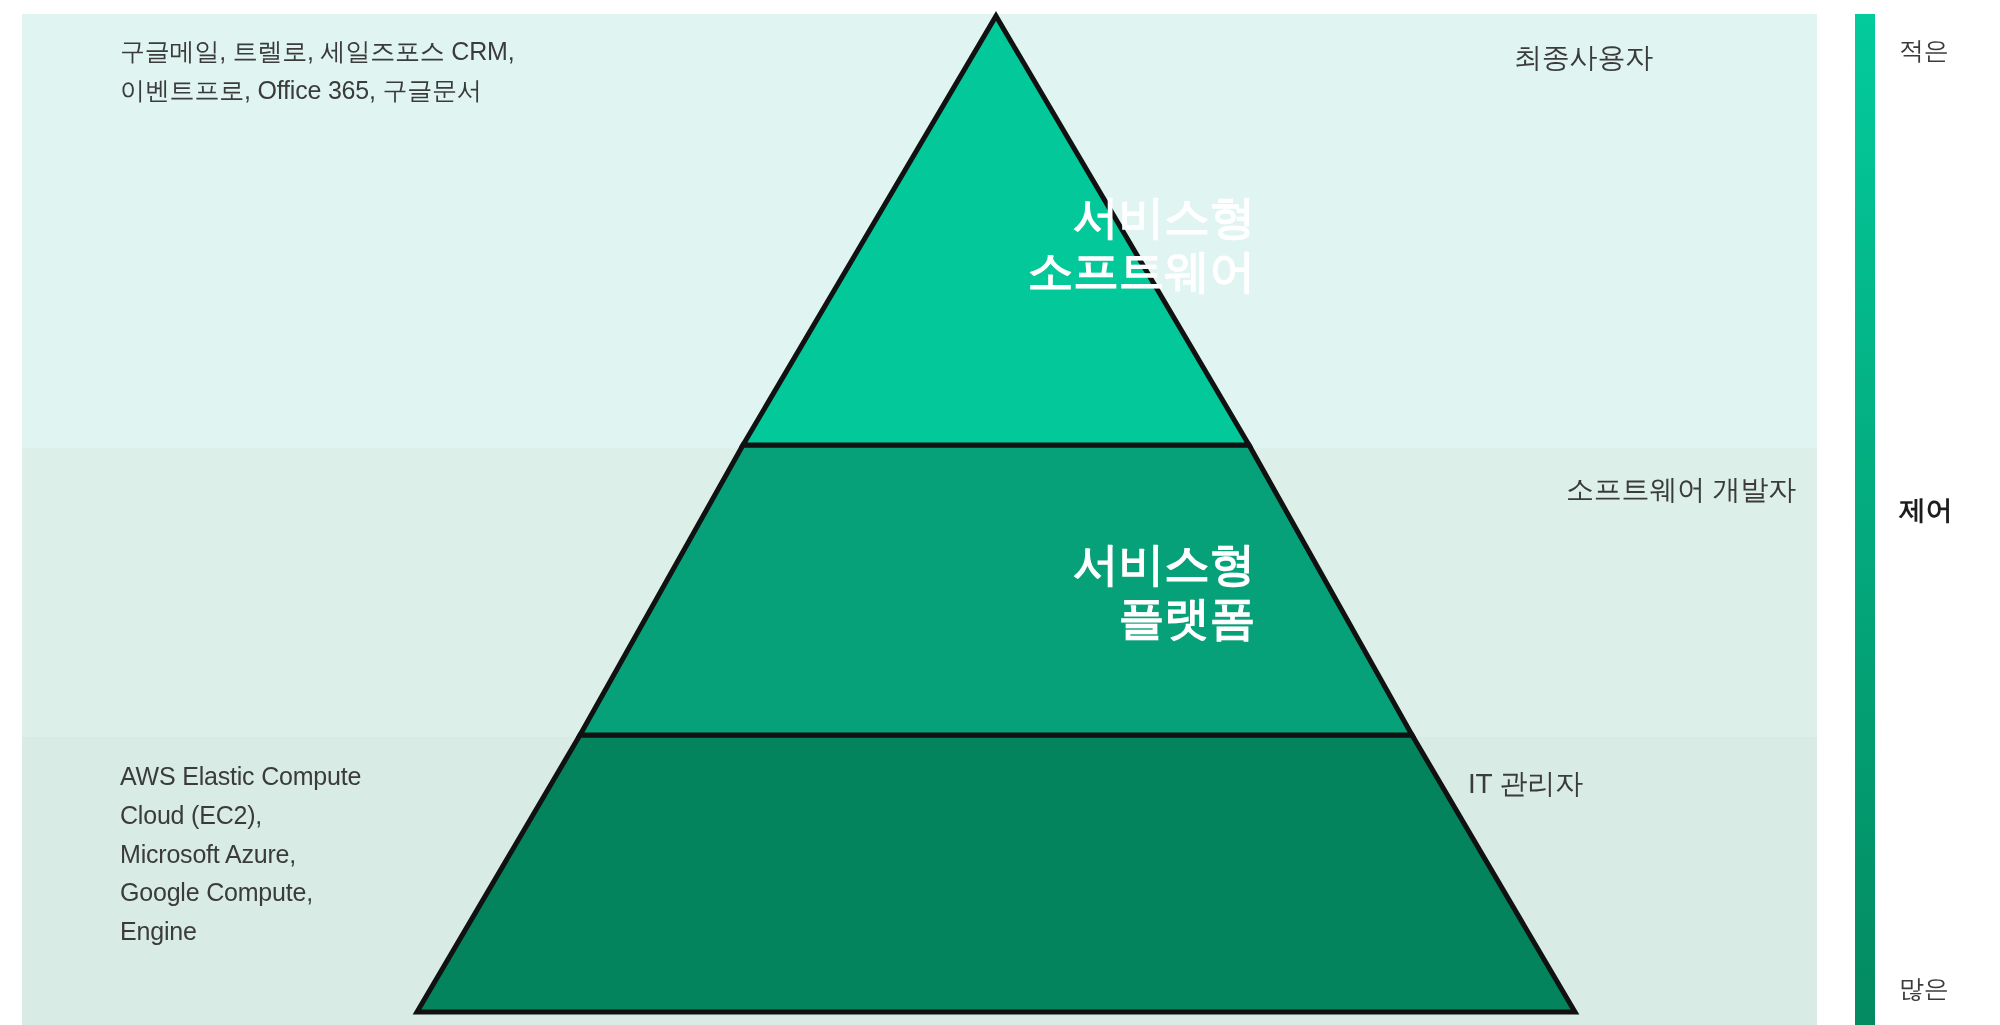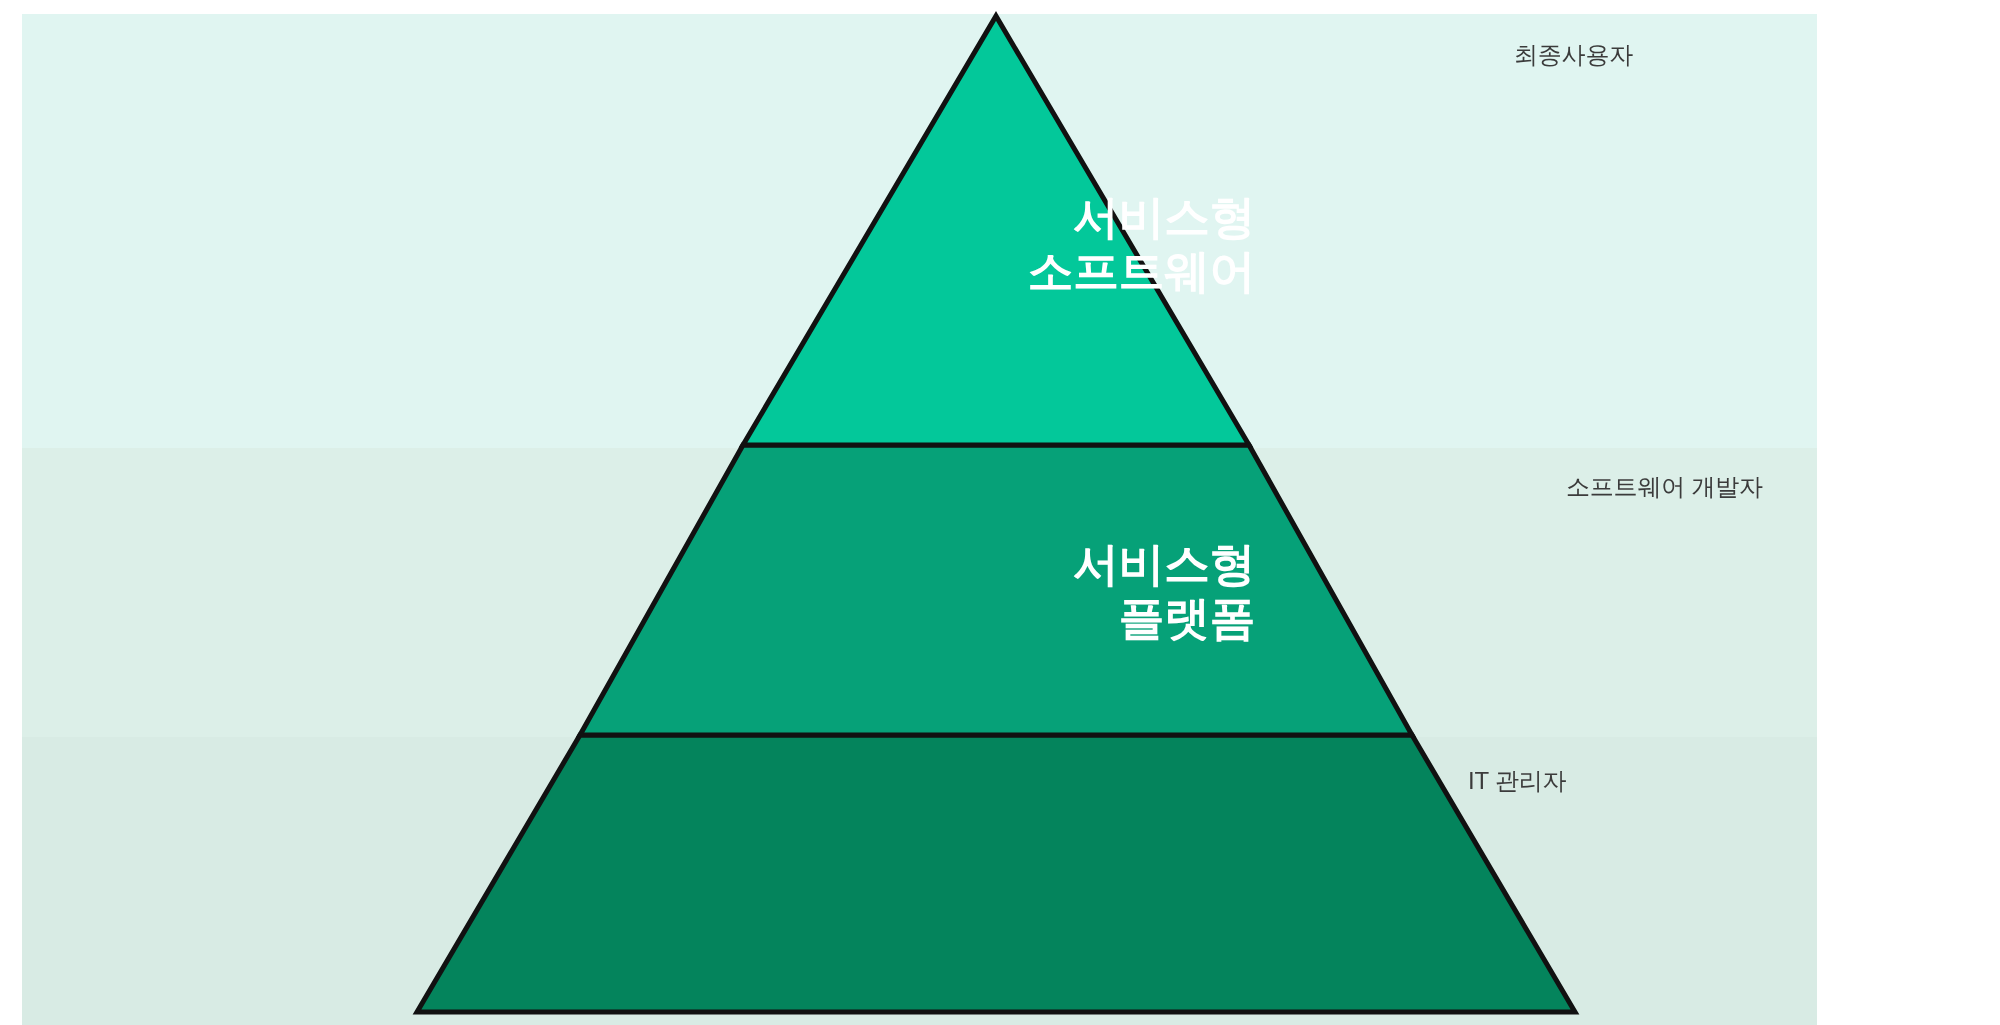"구글메일, 트렐로, 세일즈포스 CRM," div.left-note { html: none -> <div>구글메일, 트렐로, 세일즈포스 CRM, 이벤트프로, Office 365, 구글문서</div> }
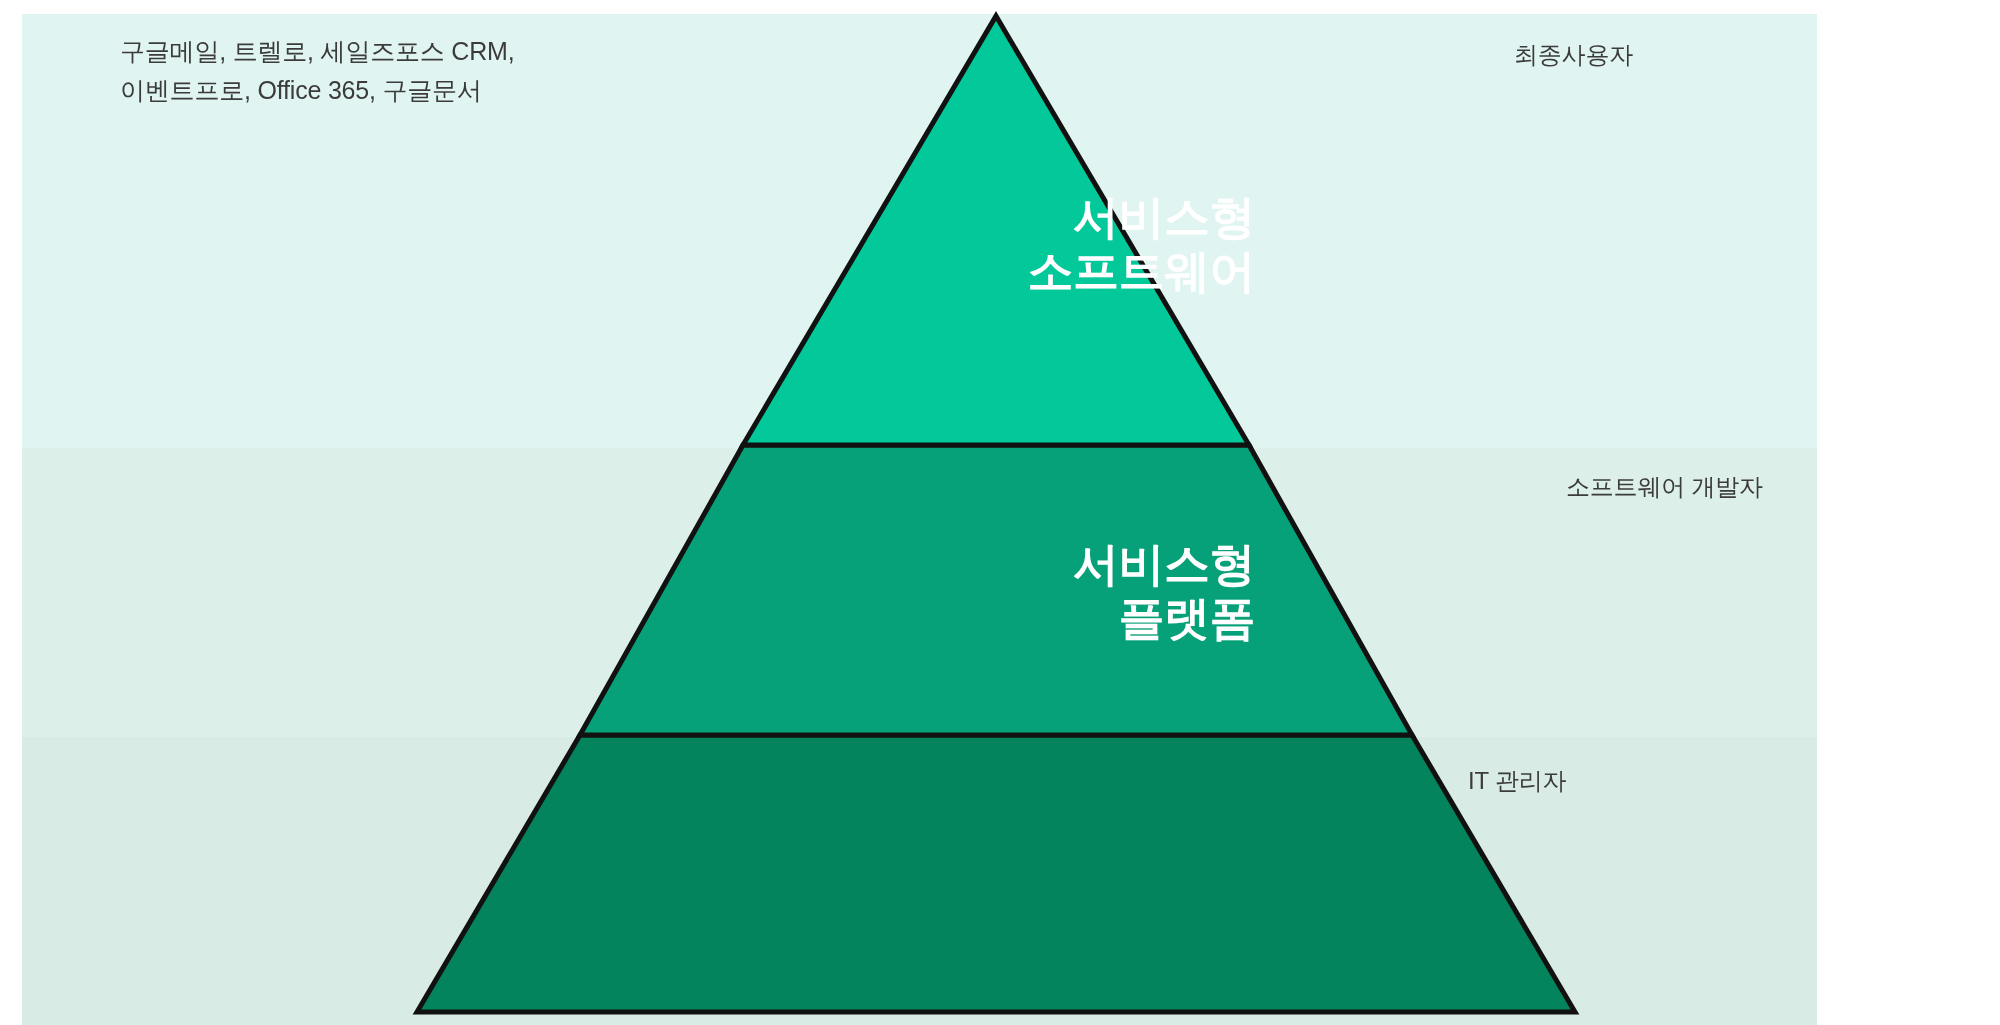"최종사용자" .right-note { font-size: 24px -> 28px }
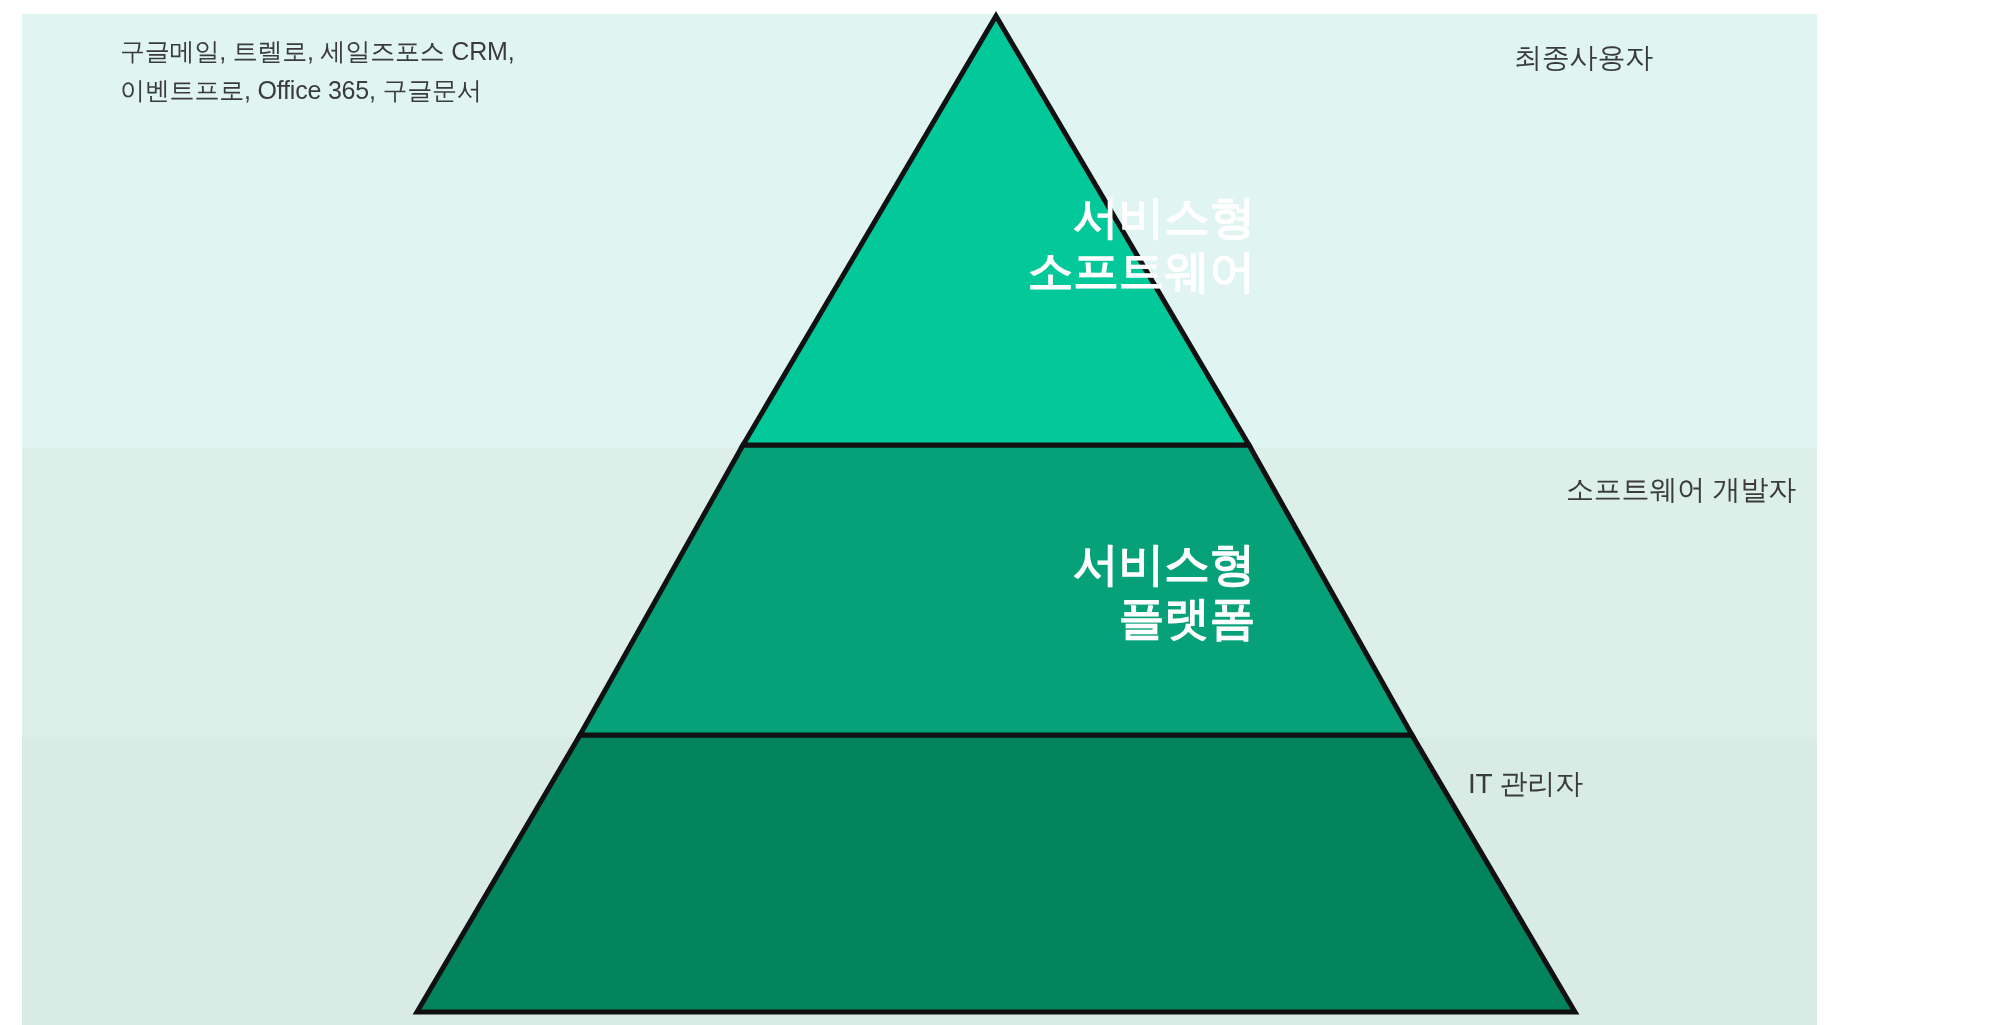"적은" div.legend { html: none -> <div> <div></div> <div>적은</div> <div>제어</div> <div>많은</div> </div> }
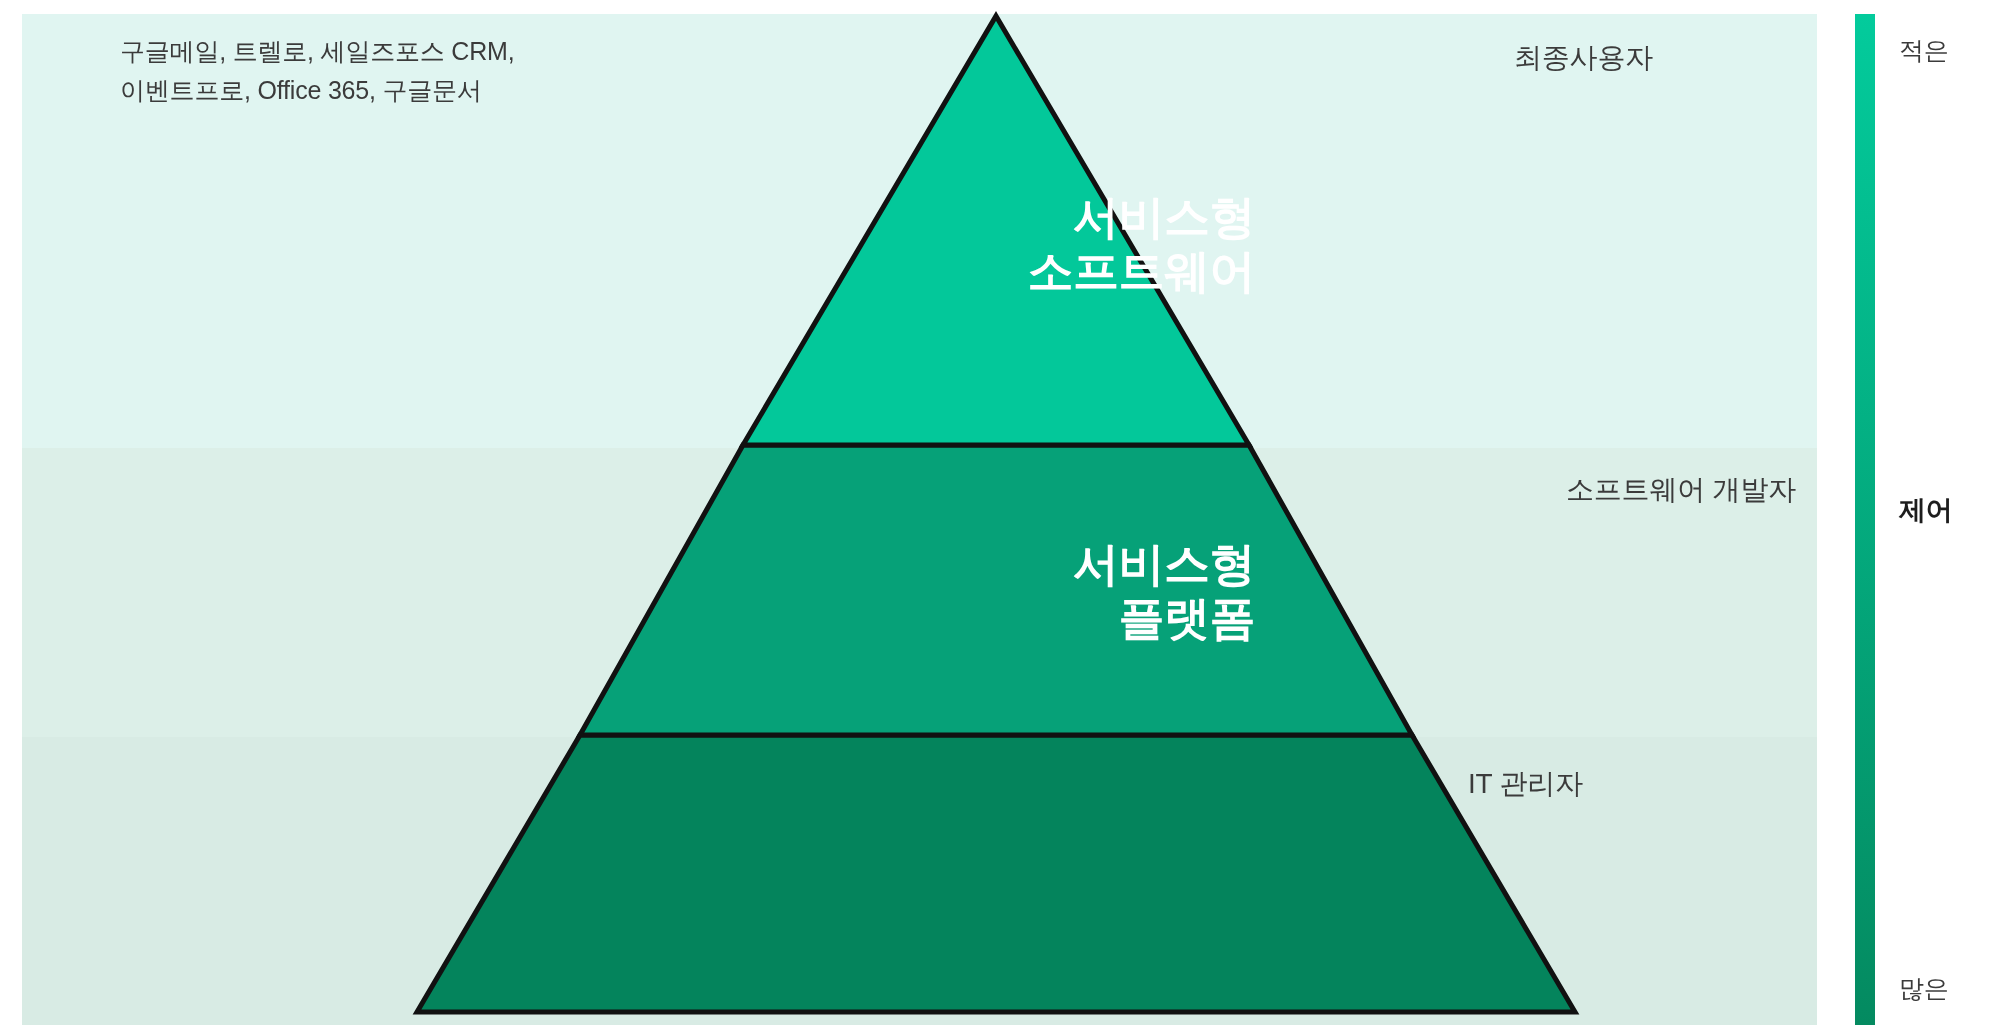"AWS Elastic Compute" div.left-note { html: none -> <div>AWS Elastic Compute Cloud (EC2), Microsoft Azure, Google Compute, Engine</div> }
